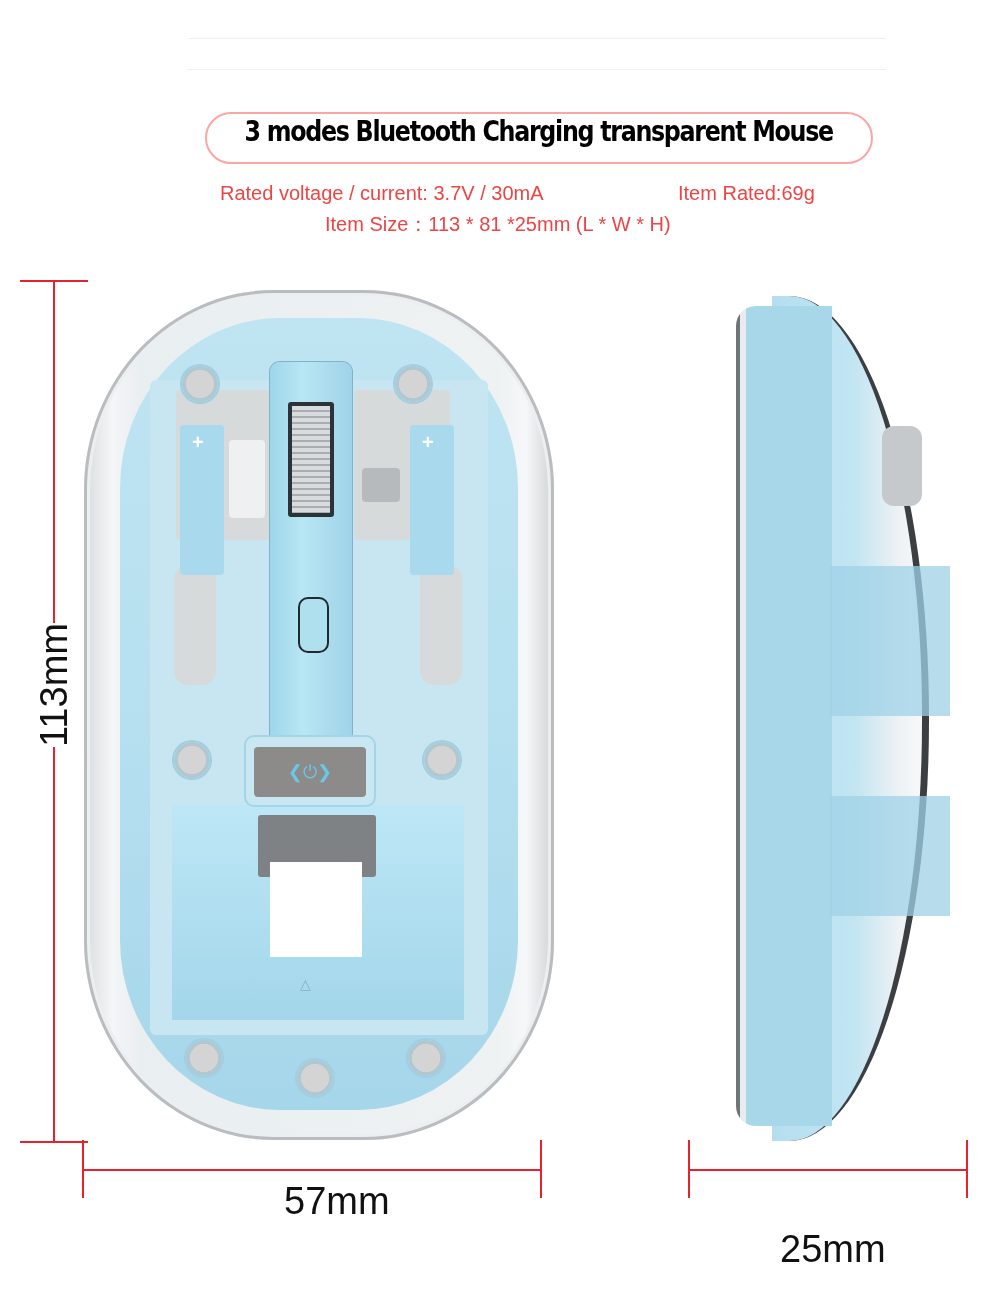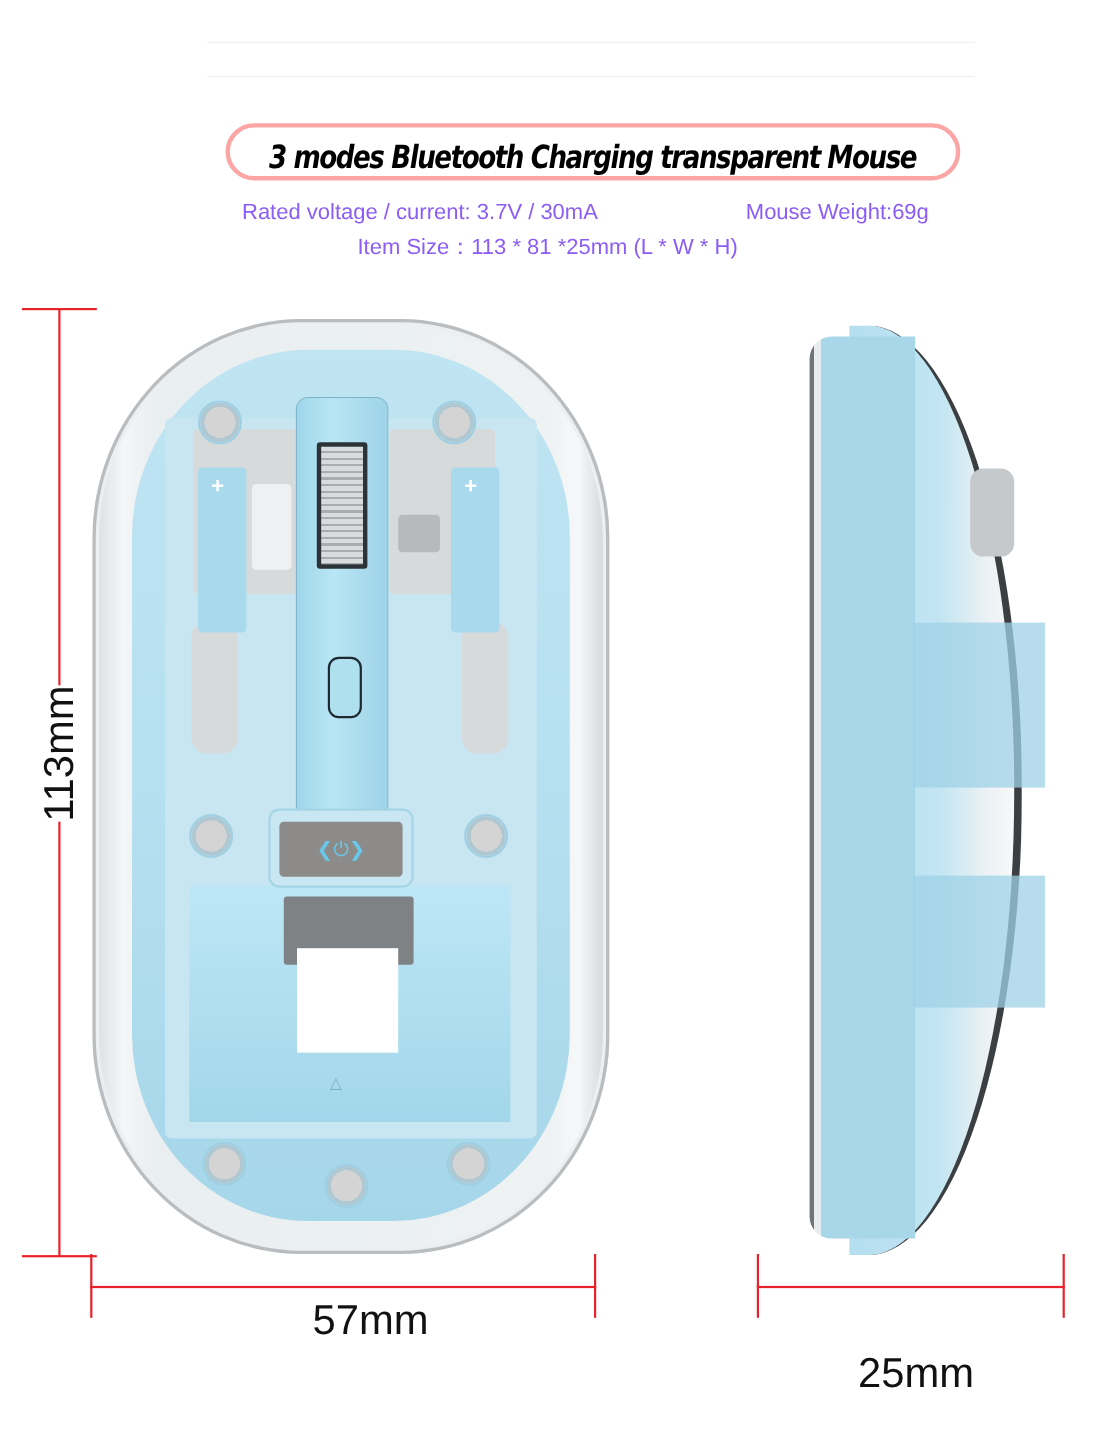"3 modes Bluetooth Charging transparent" .title-pill { align-items: flex-end -> flex-start; border: 4px solid #fca5a5 -> 2px solid #fca5a5; font-style: italic -> none }
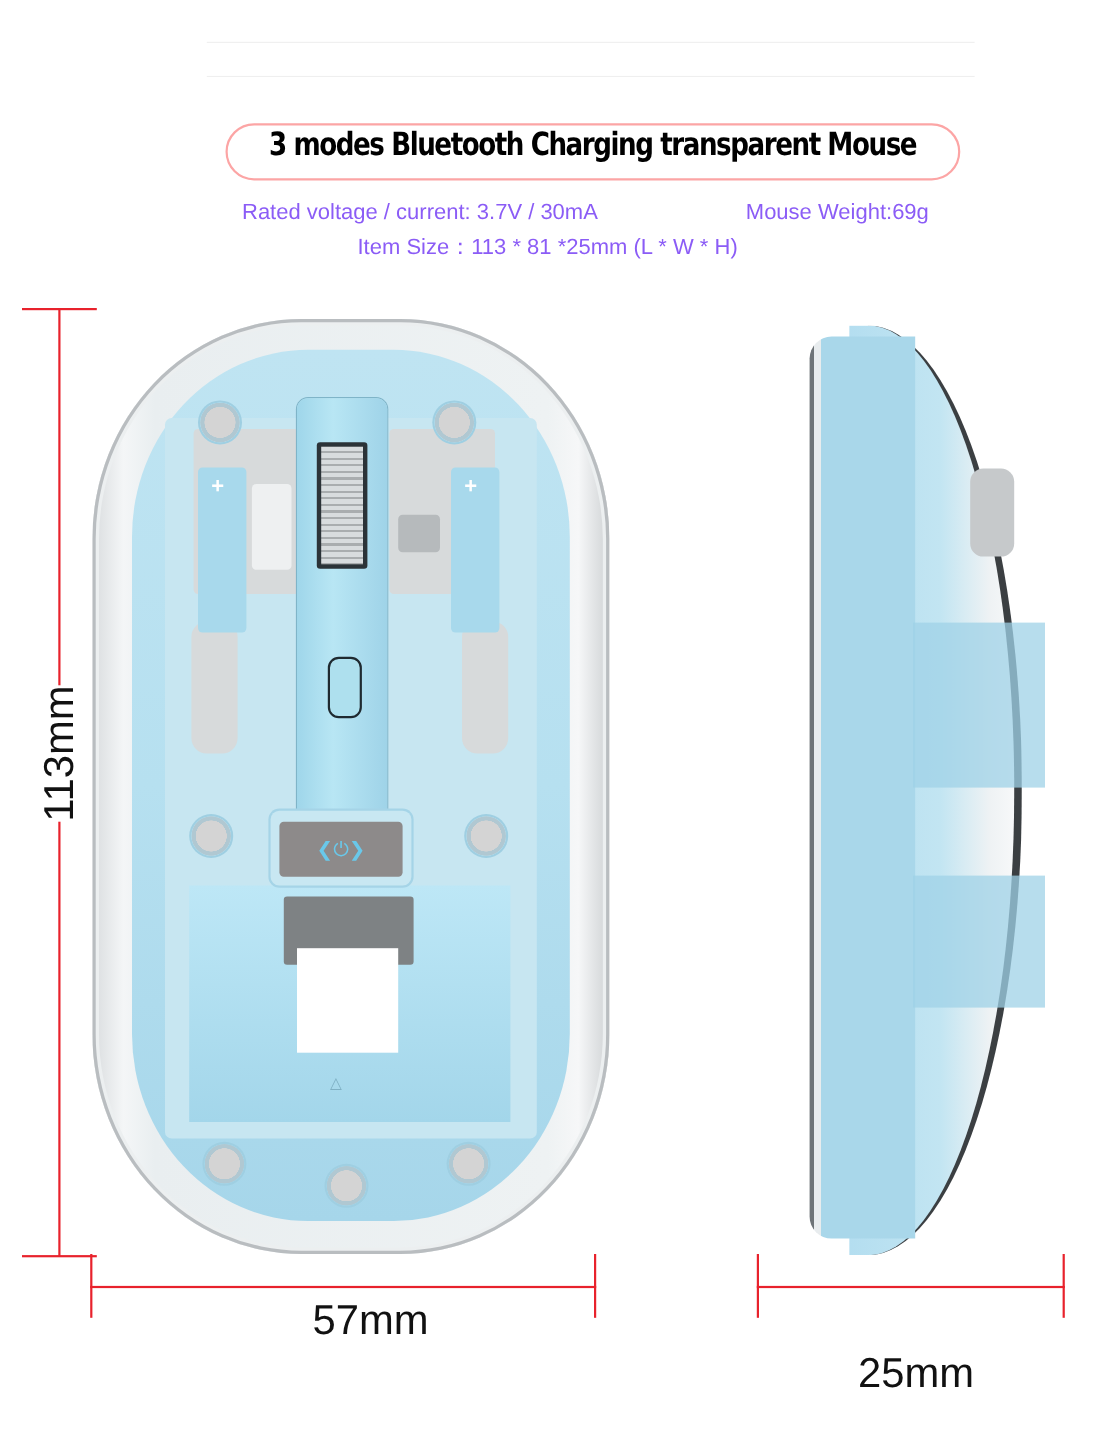"Rated voltage / current: 3.7V" .spec { color: #8b5cf6 -> #ef4444 }
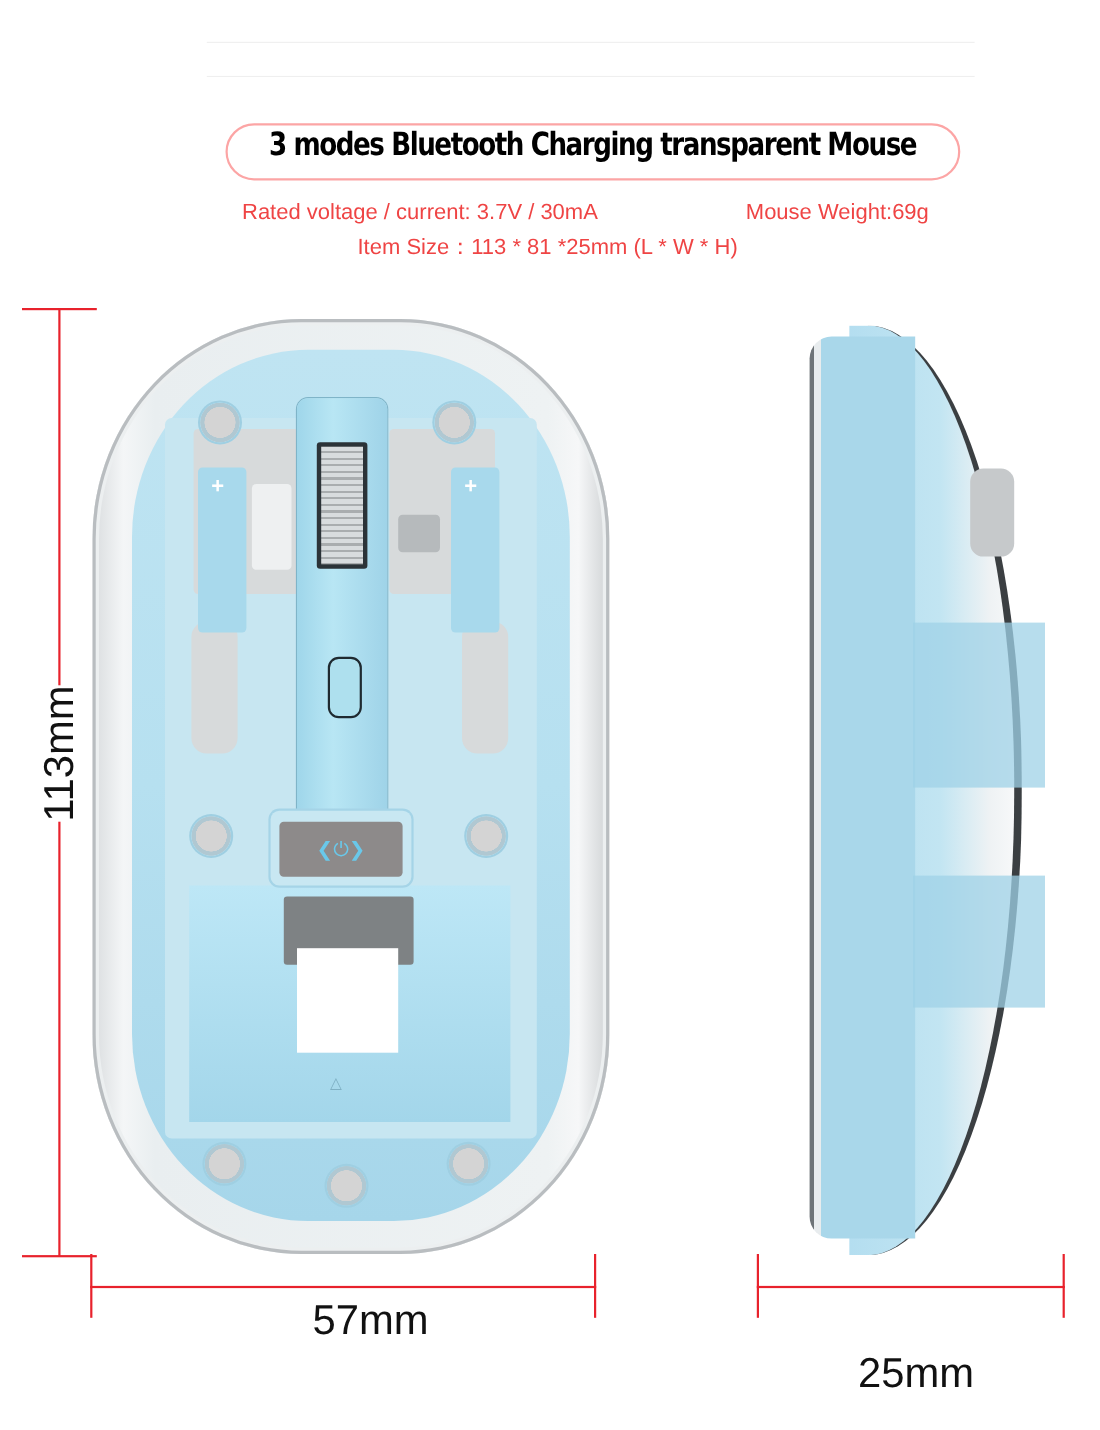"Mouse Weight:69g" div.spec { text: Mouse Weight:69g -> Item Rated:69g }
